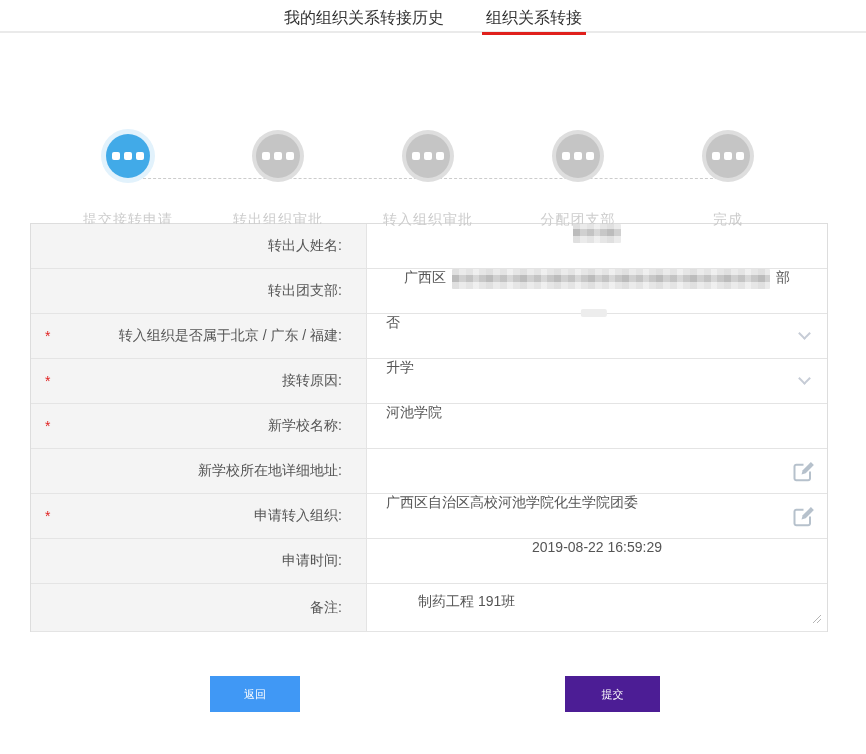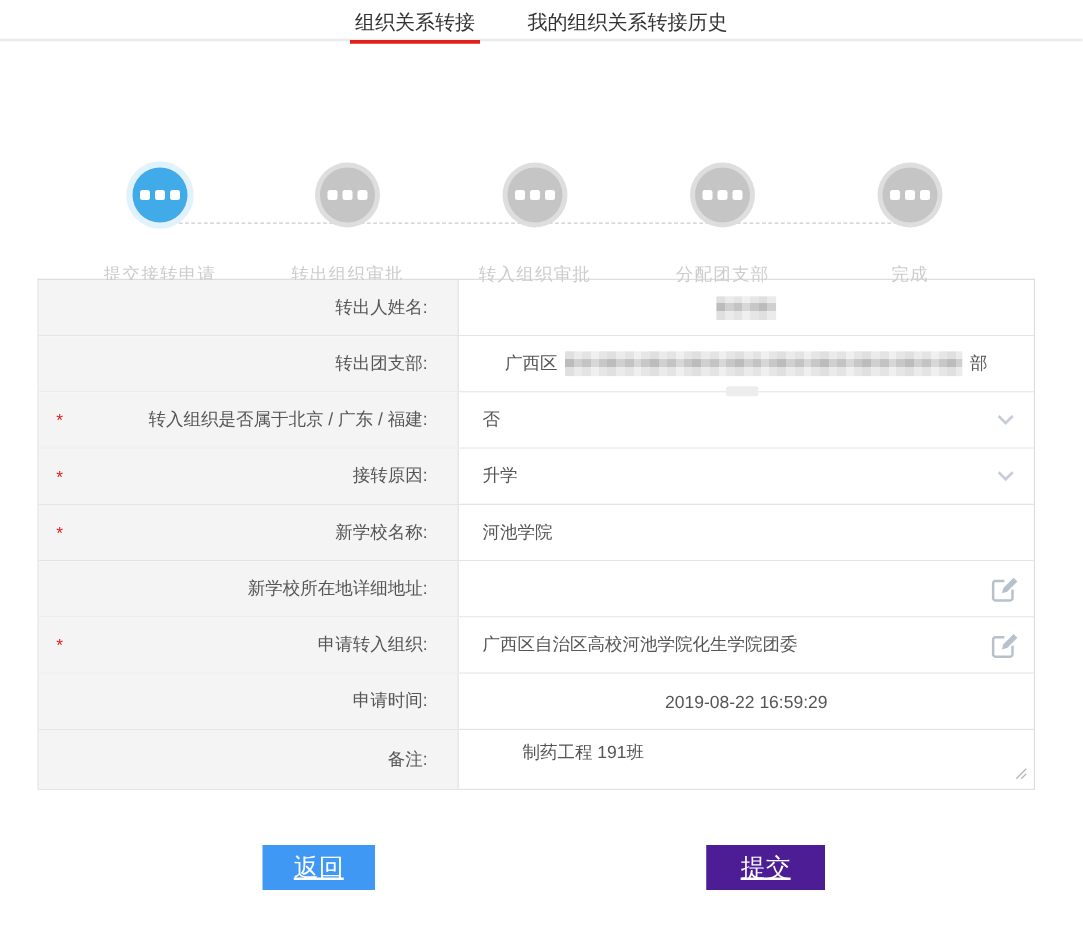"组织关系转接" div.tab { order: before "我的组织关系转接历史" -> after "我的组织关系转接历史" }
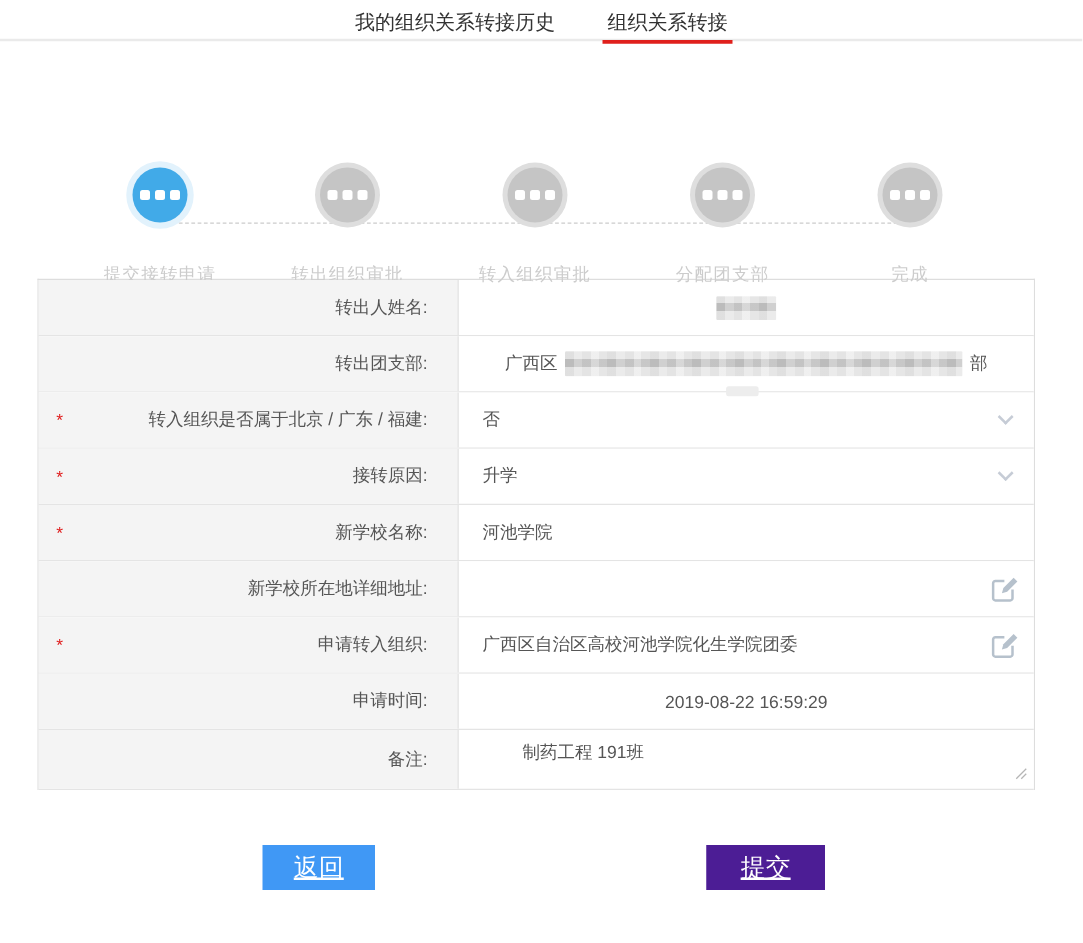"广西区" .fcell-value { align-items: center -> flex-start }
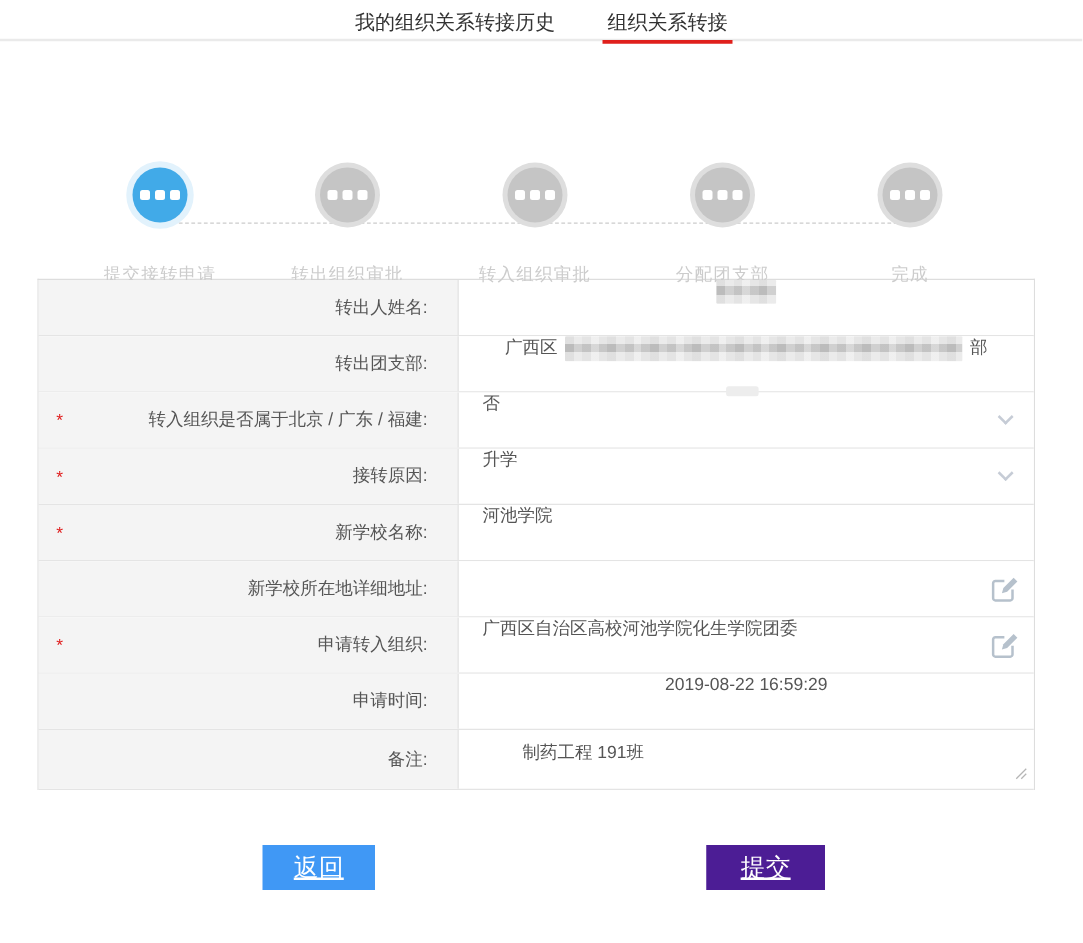"返回" .btn { font-size: 20px -> 11px; text-decoration: underline -> none }
